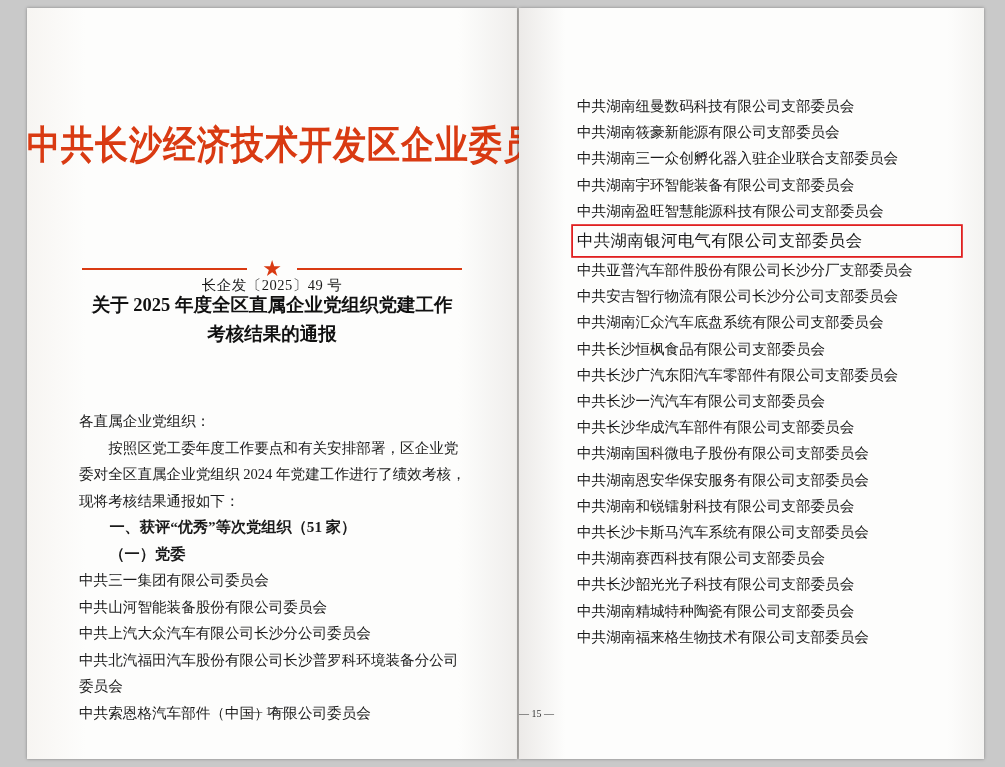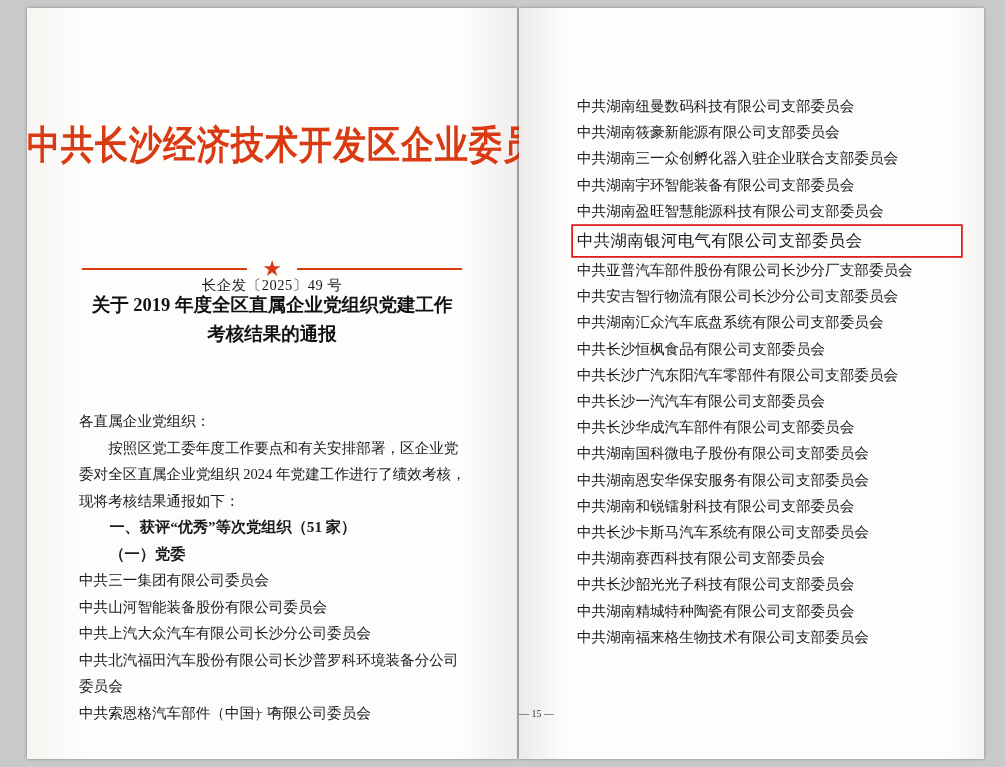"关于 2019 年度全区直属企业党组织党建工作" div { text: 2019 -> 2025 }
